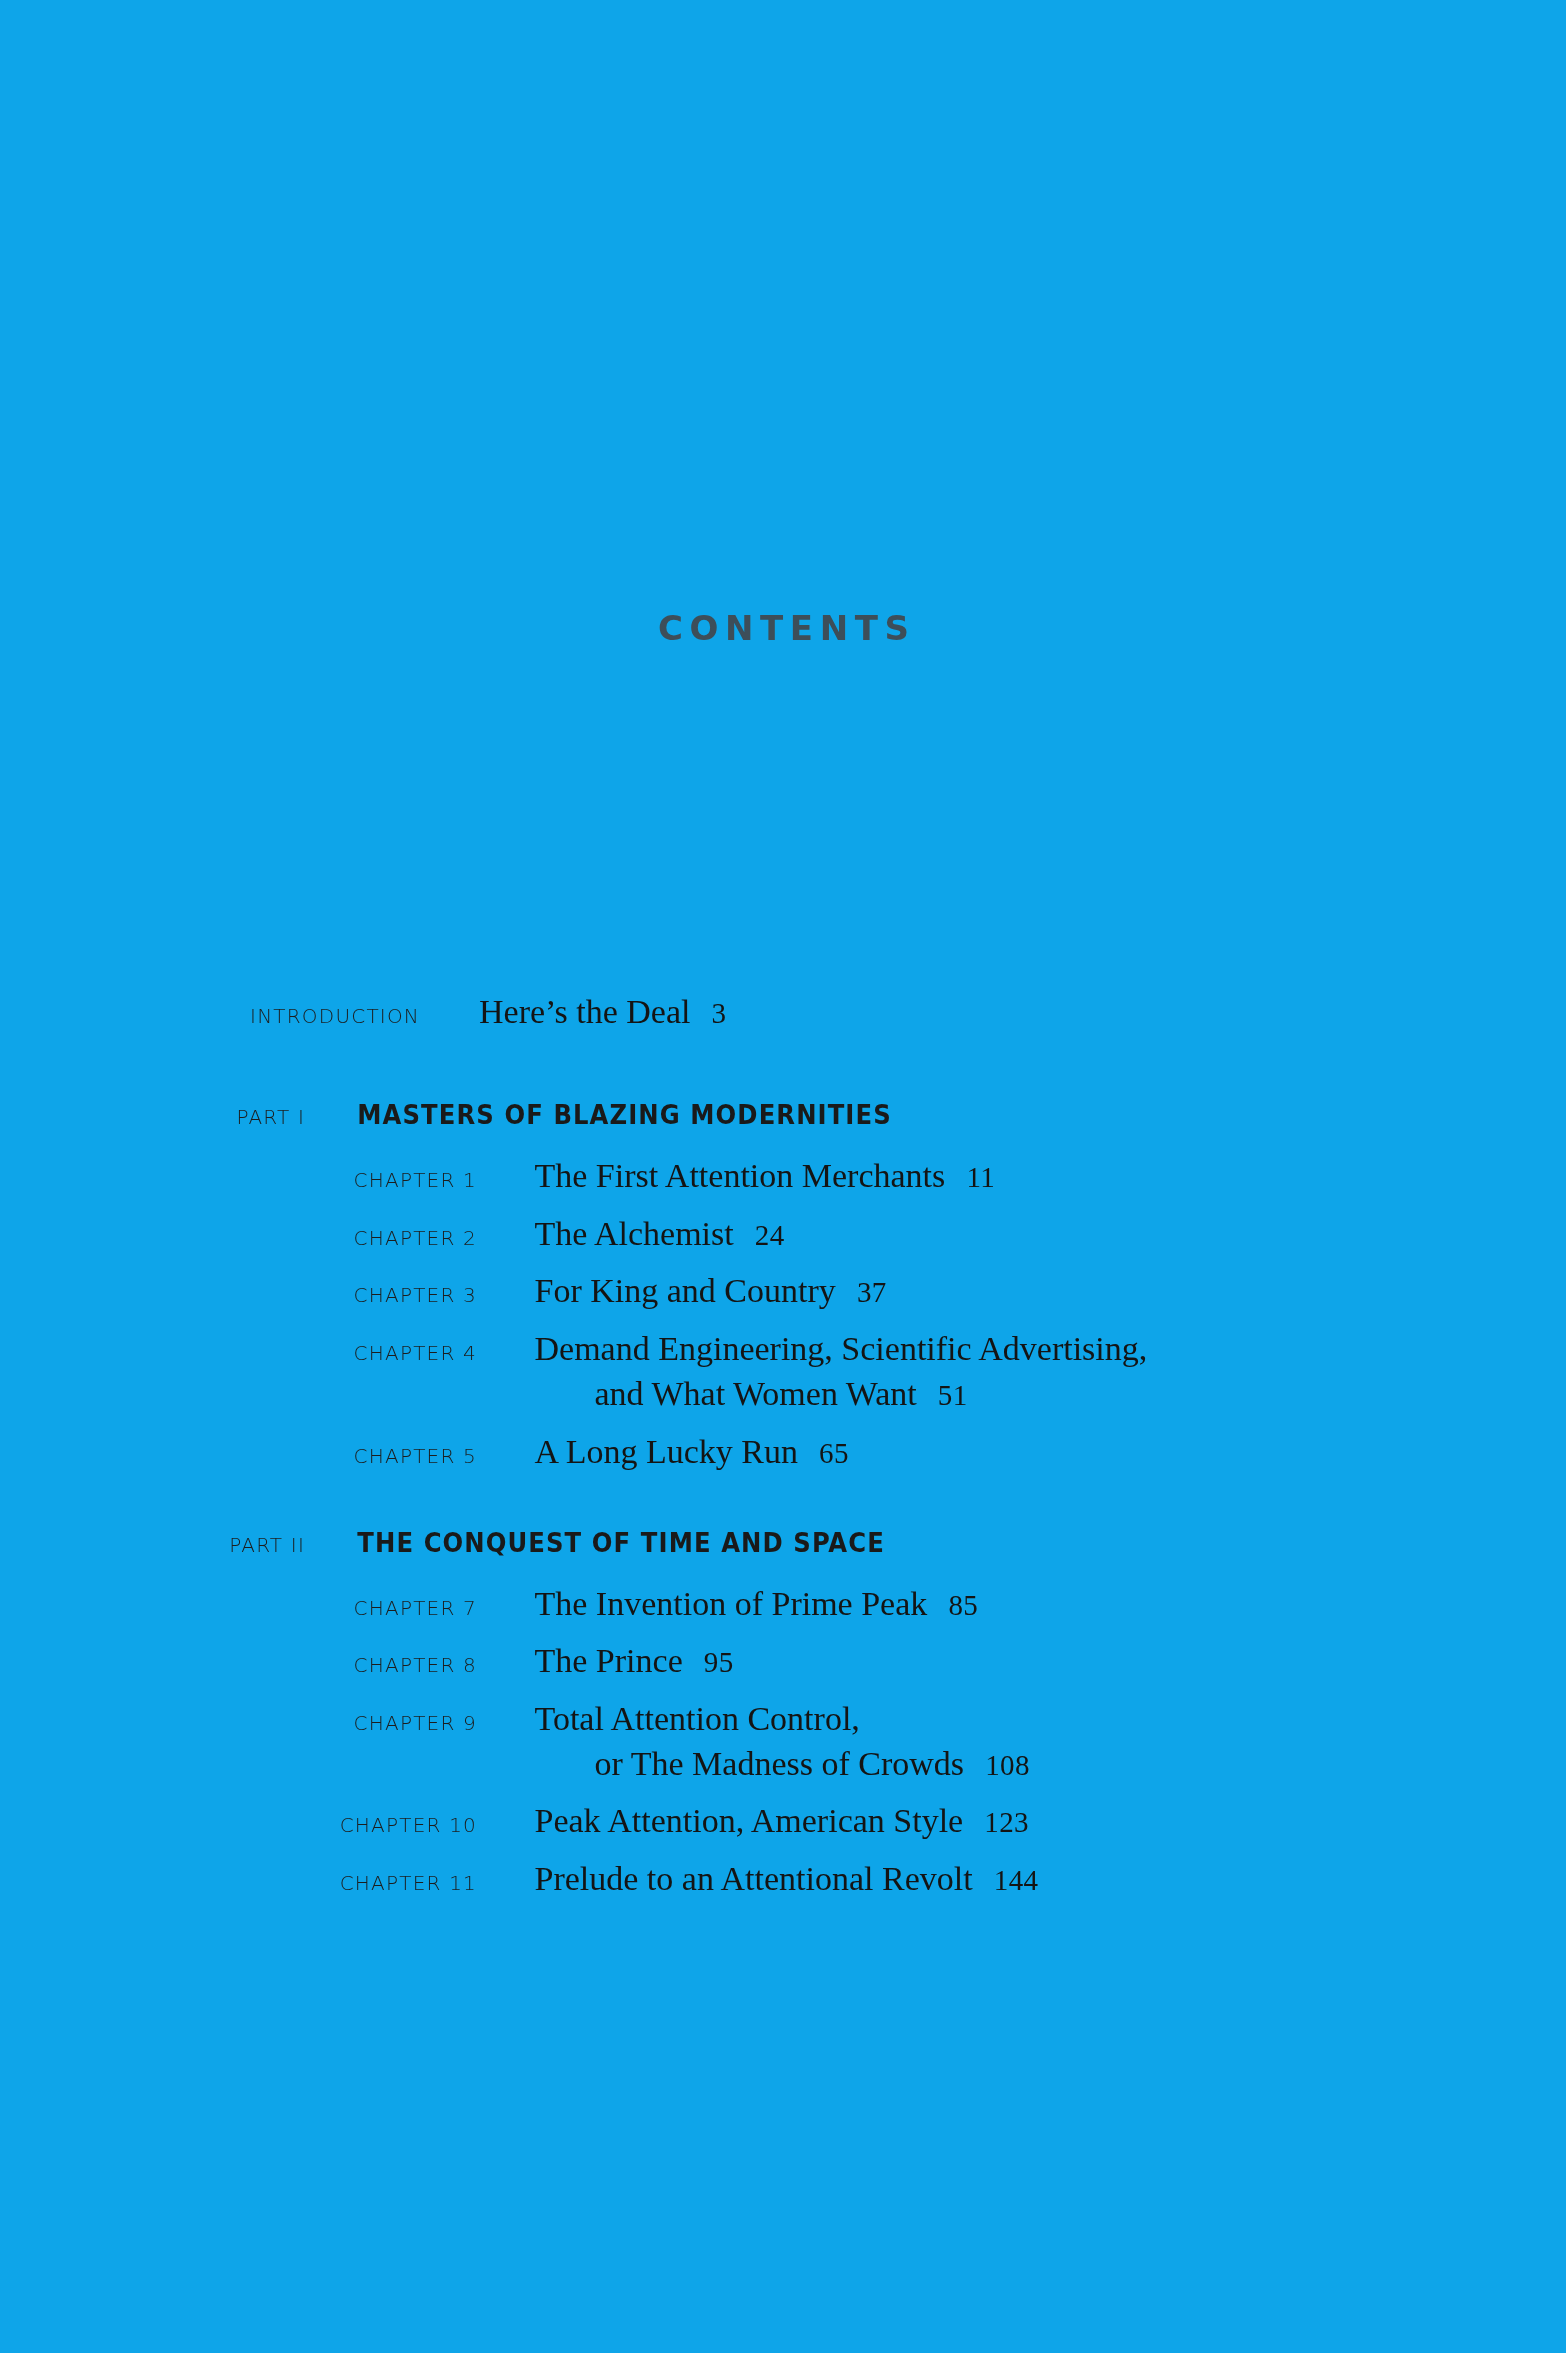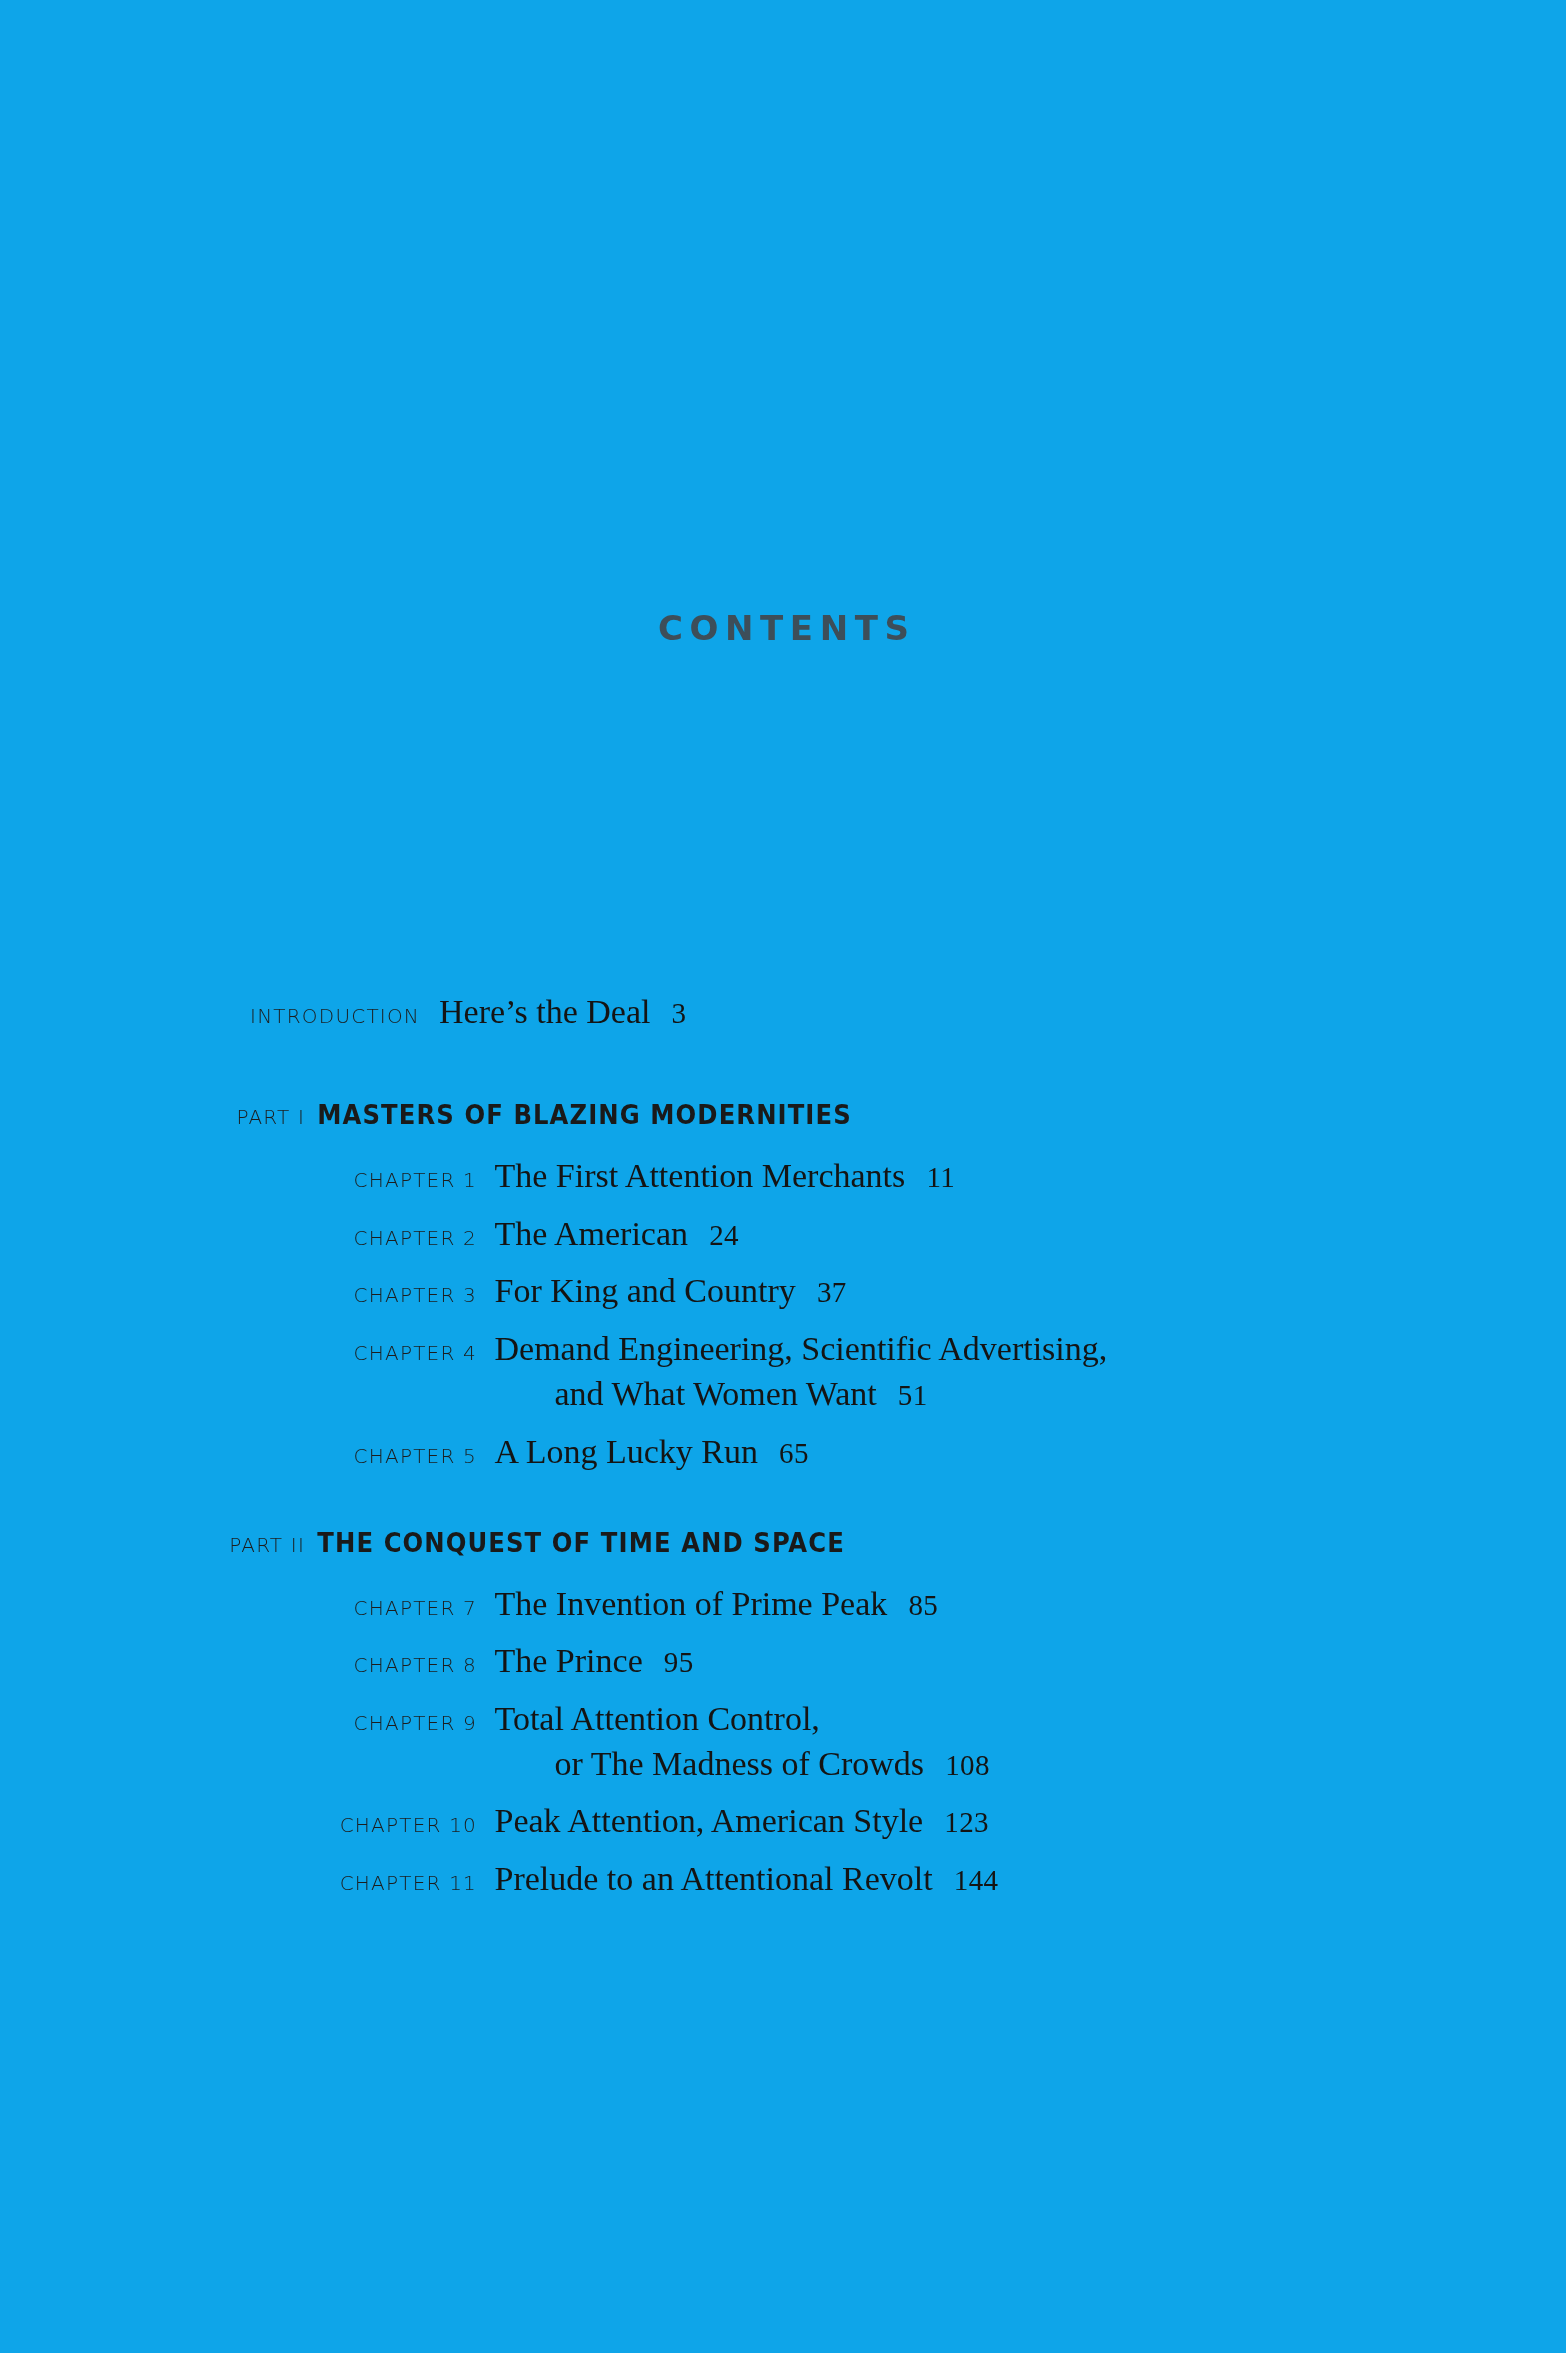"INTRODUCTION" .entry { gap: none -> 40px }
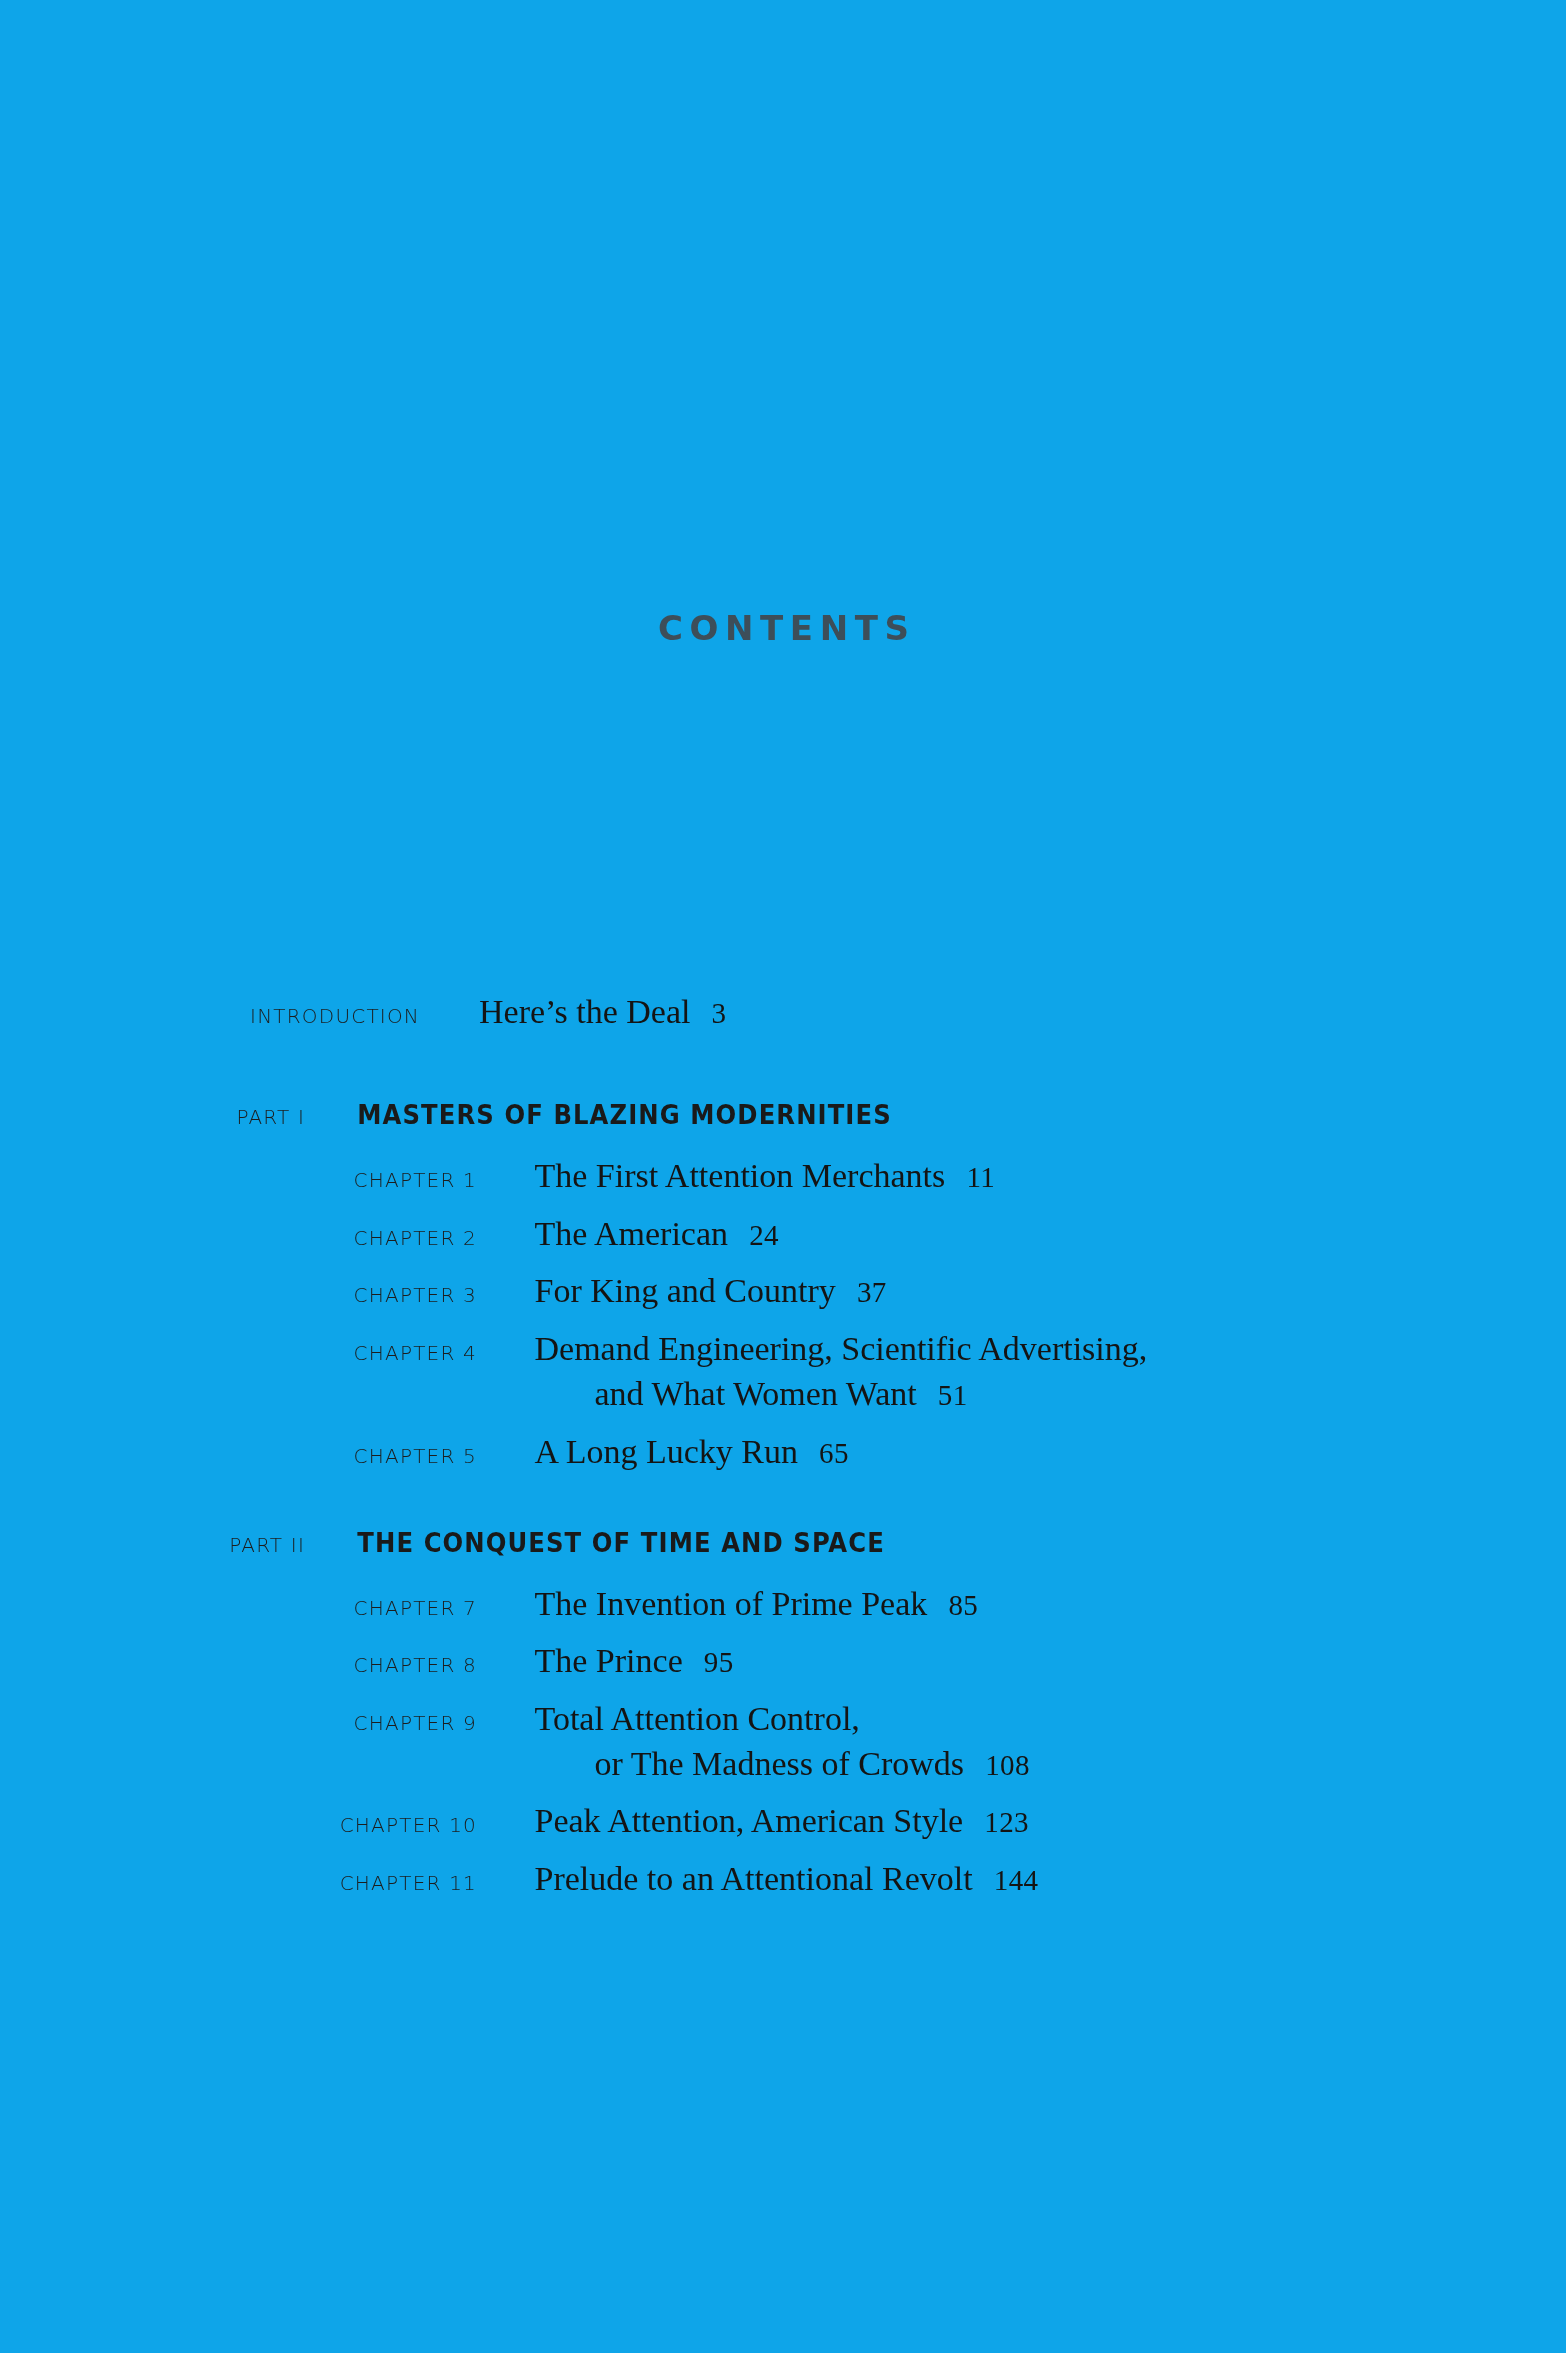"The American" span { text: American -> Alchemist }
